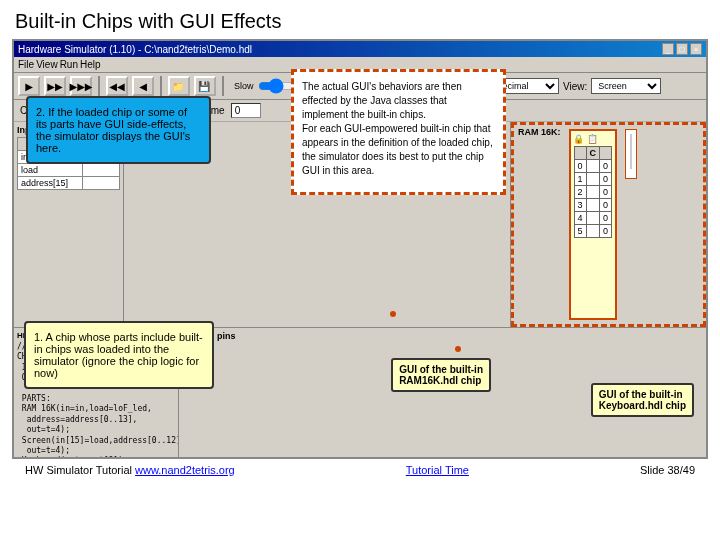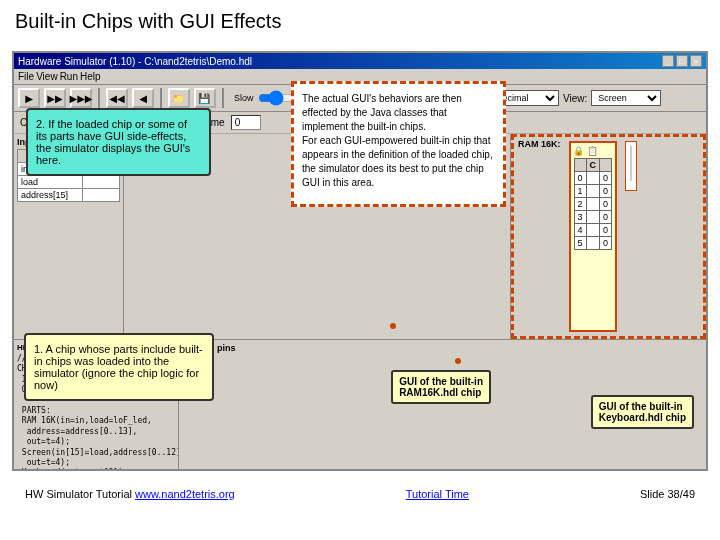"Hardware Simulator (1.10) -" .simulator-outer { margin: 12px auto -> 0 auto }
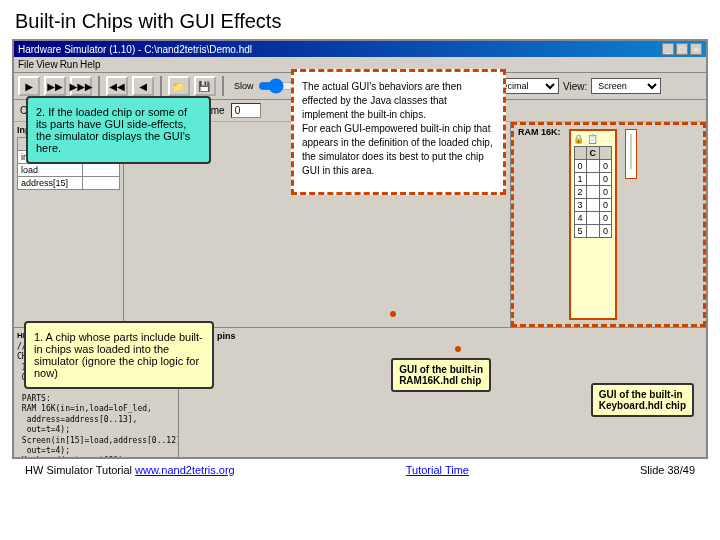"2. If the loaded chip" .bubble-1 { background: #5eead4 -> #0ea5e9 }
